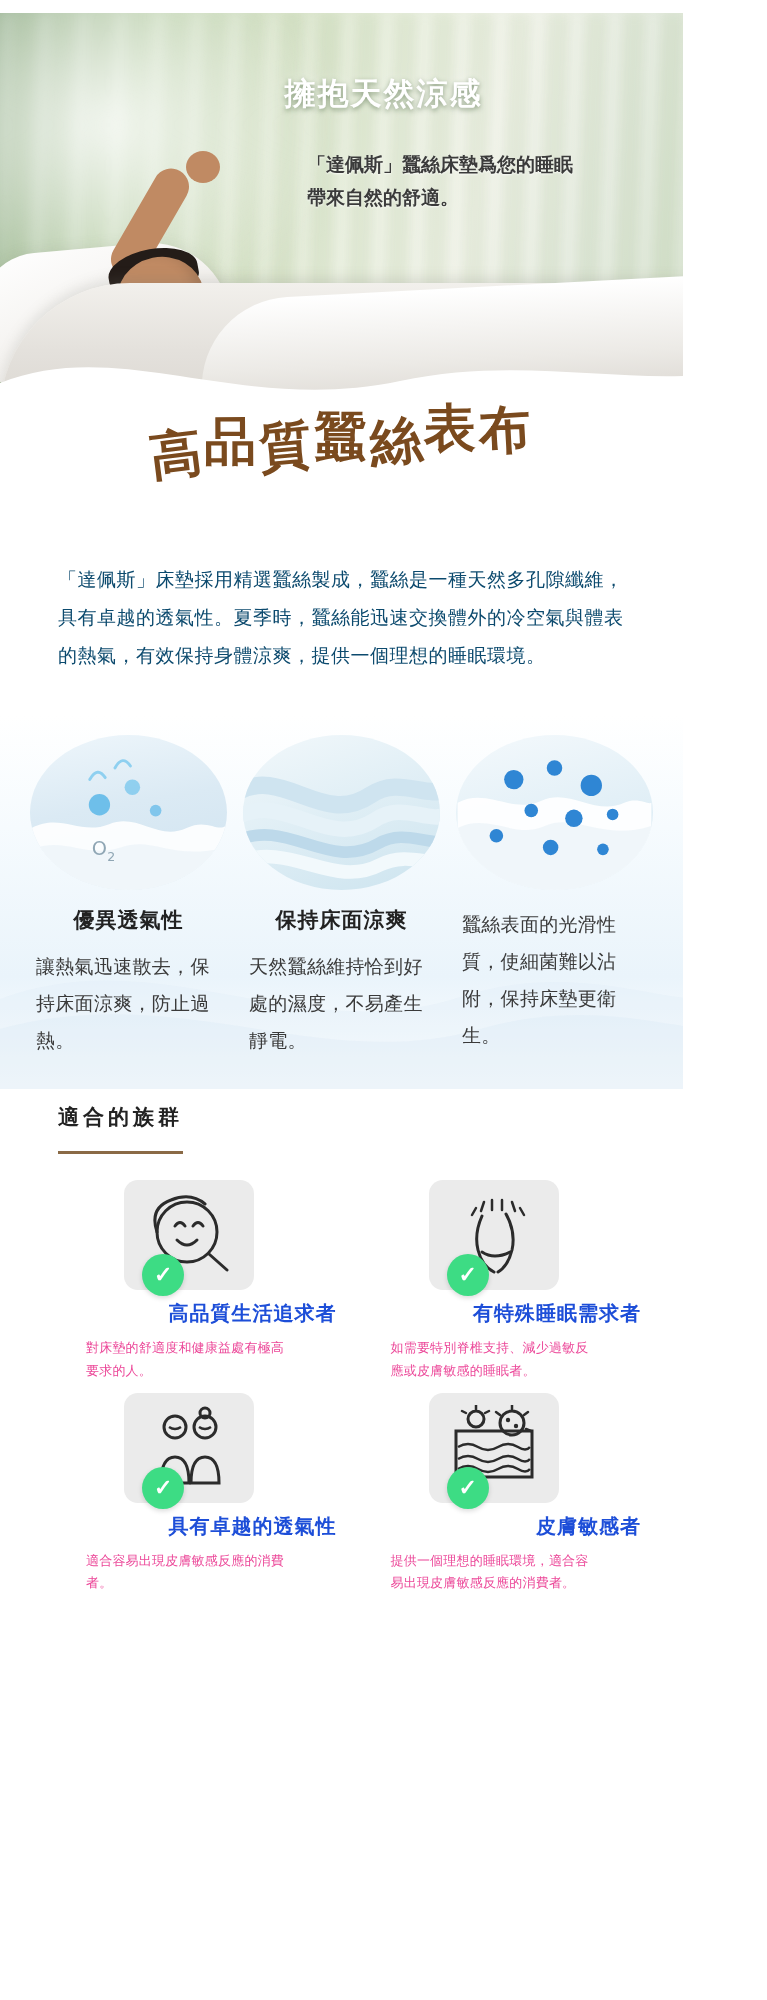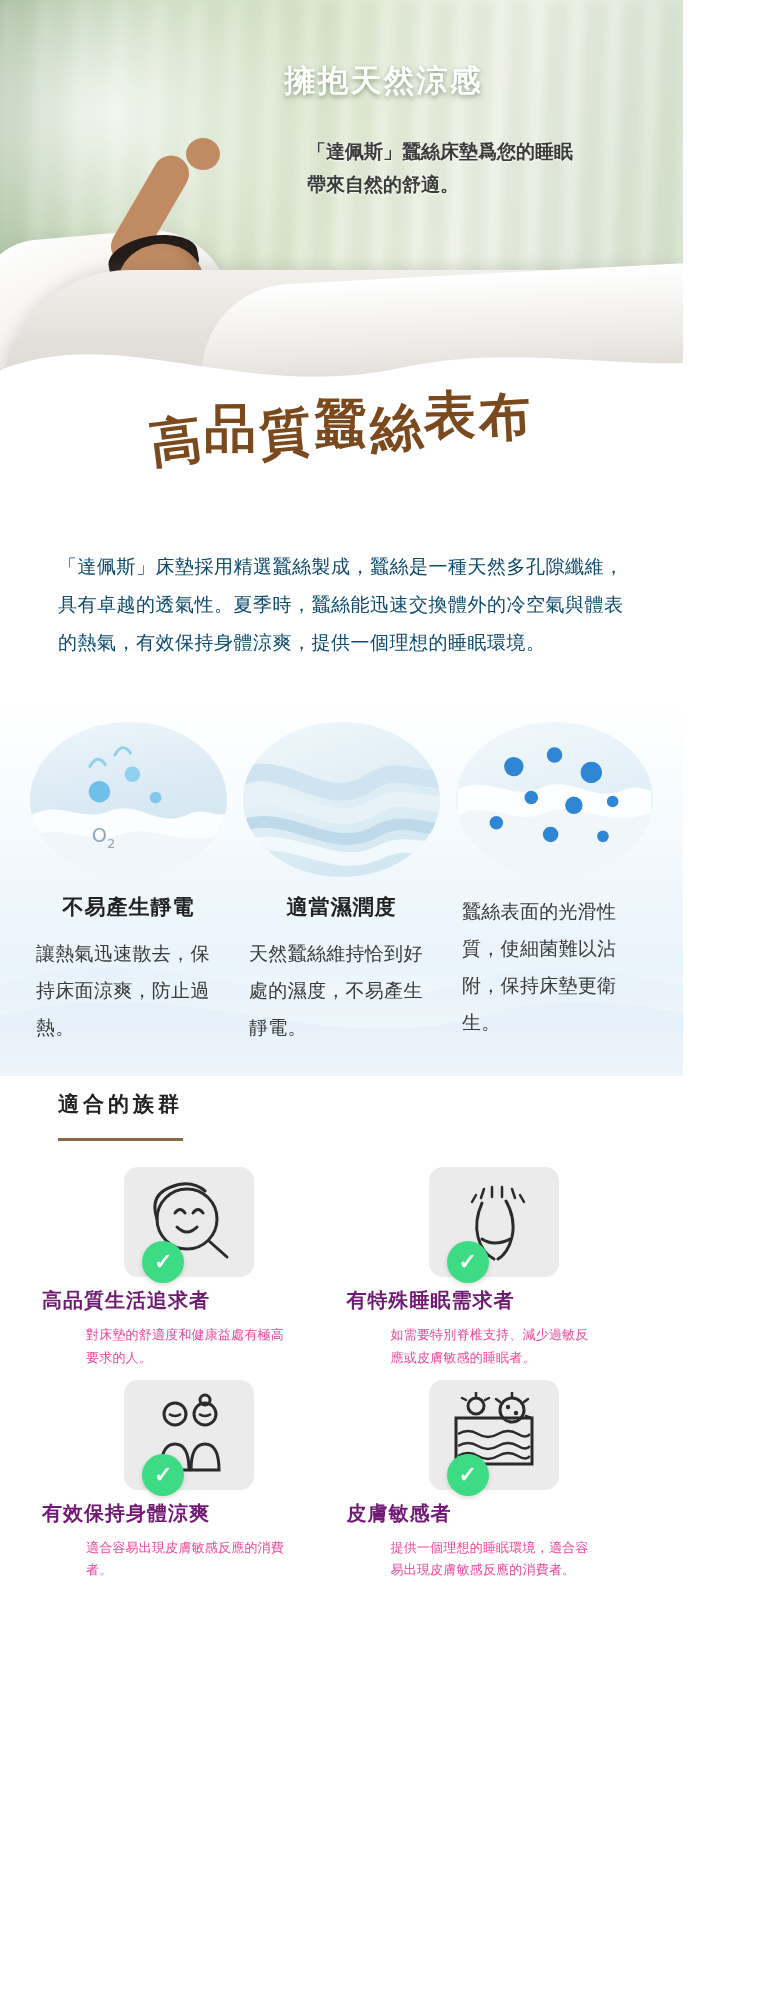"擁抱天然涼感" .page { margin-top: none -> 13px }
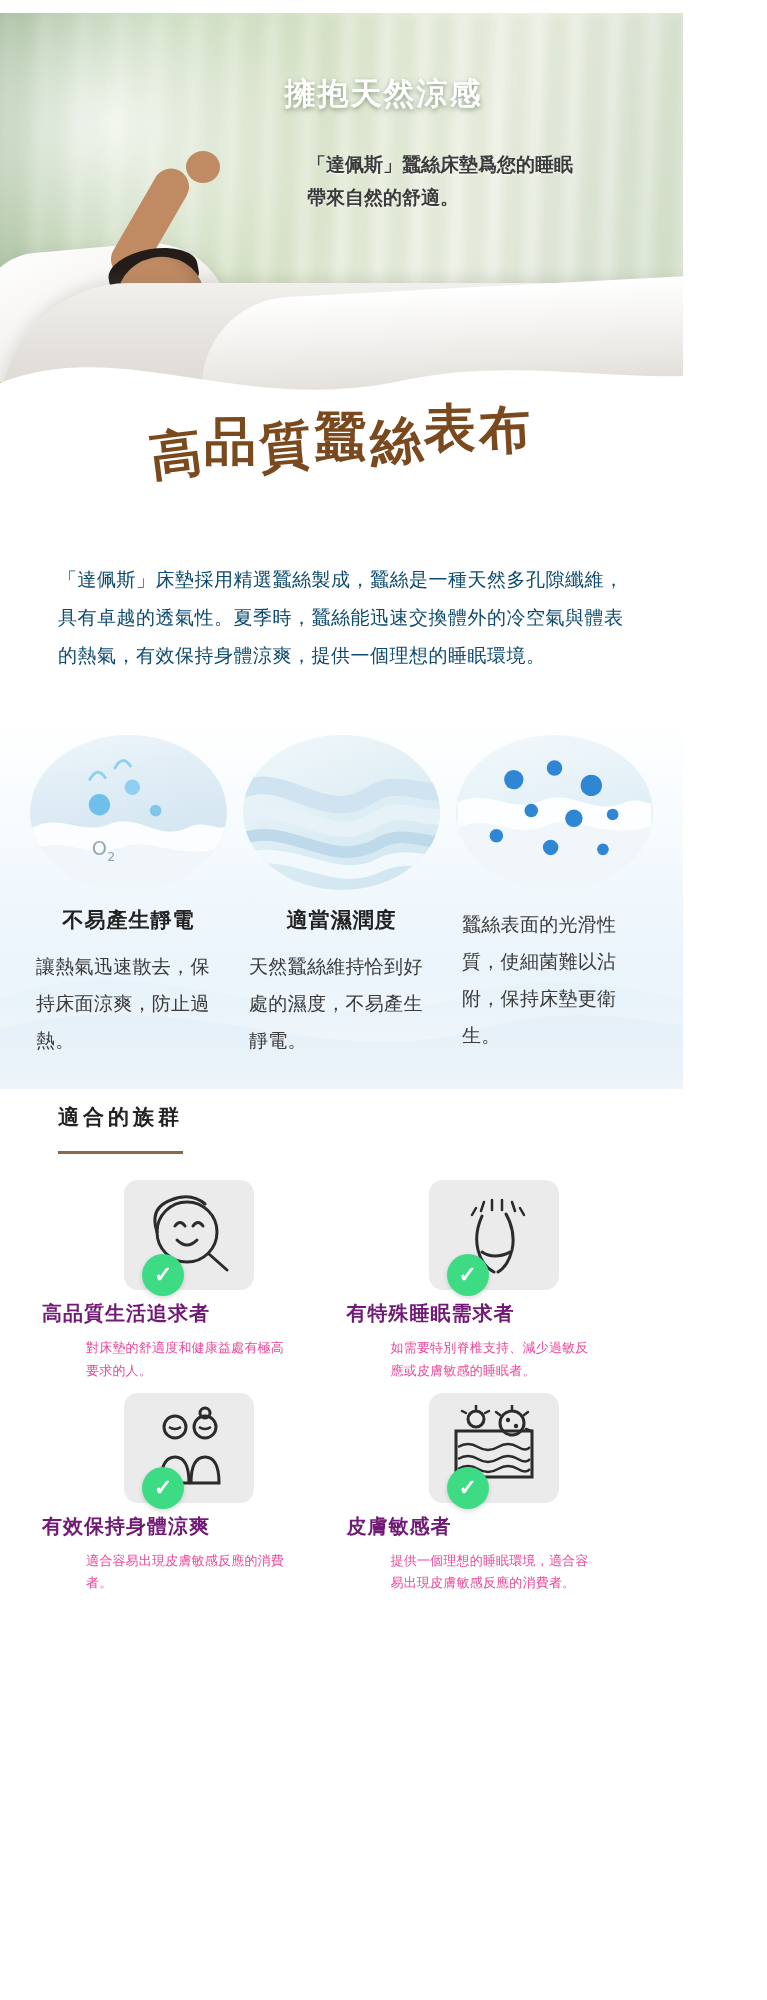"不易產生靜電" div.feature-title { text: 不易產生靜電 -> 優異透氣性 }
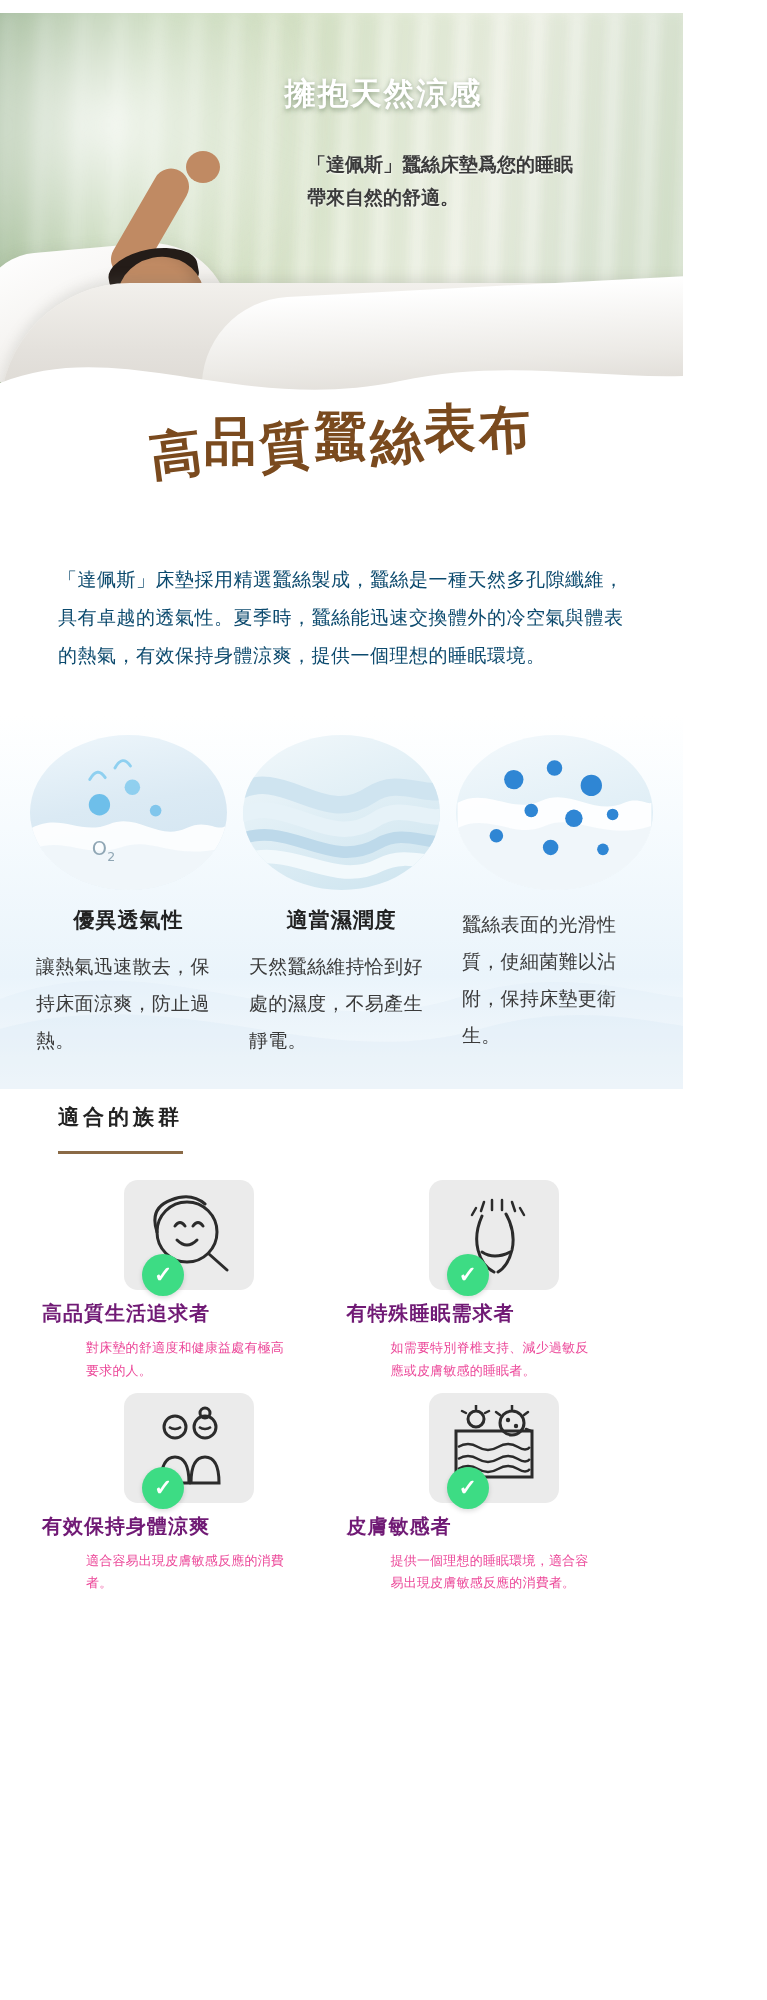"適當濕潤度" div.feature-title { text: 適當濕潤度 -> 保持床面涼爽 }
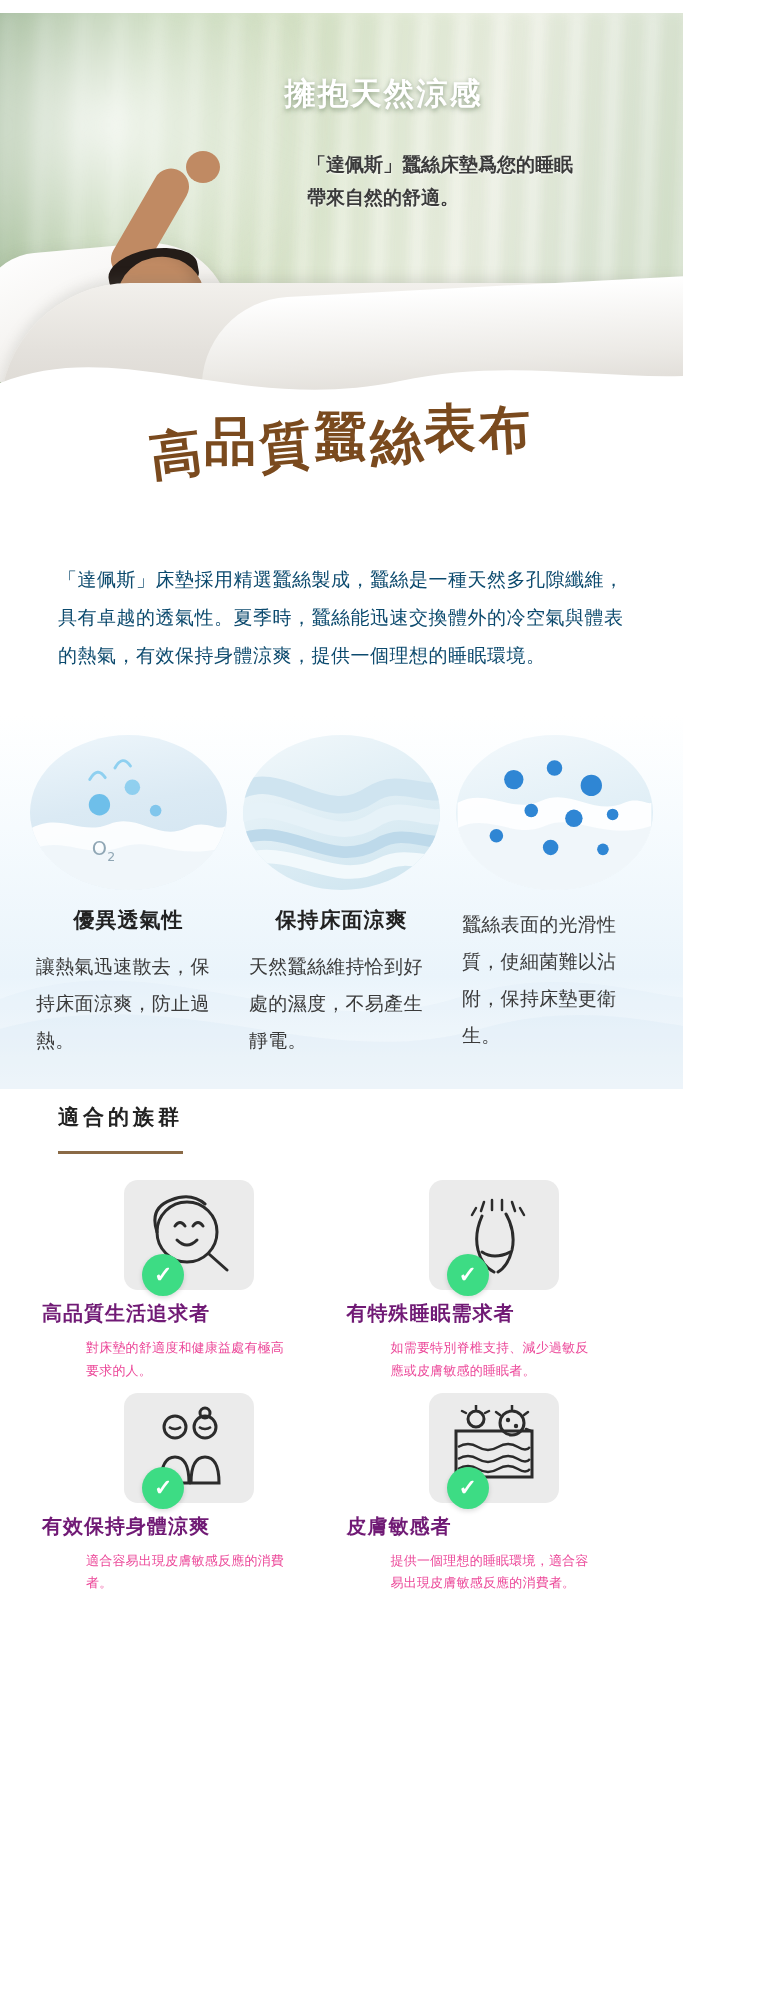"高品質生活追求者" .card-title { color: #701a75 -> #1d4ed8; text-align: left -> right }
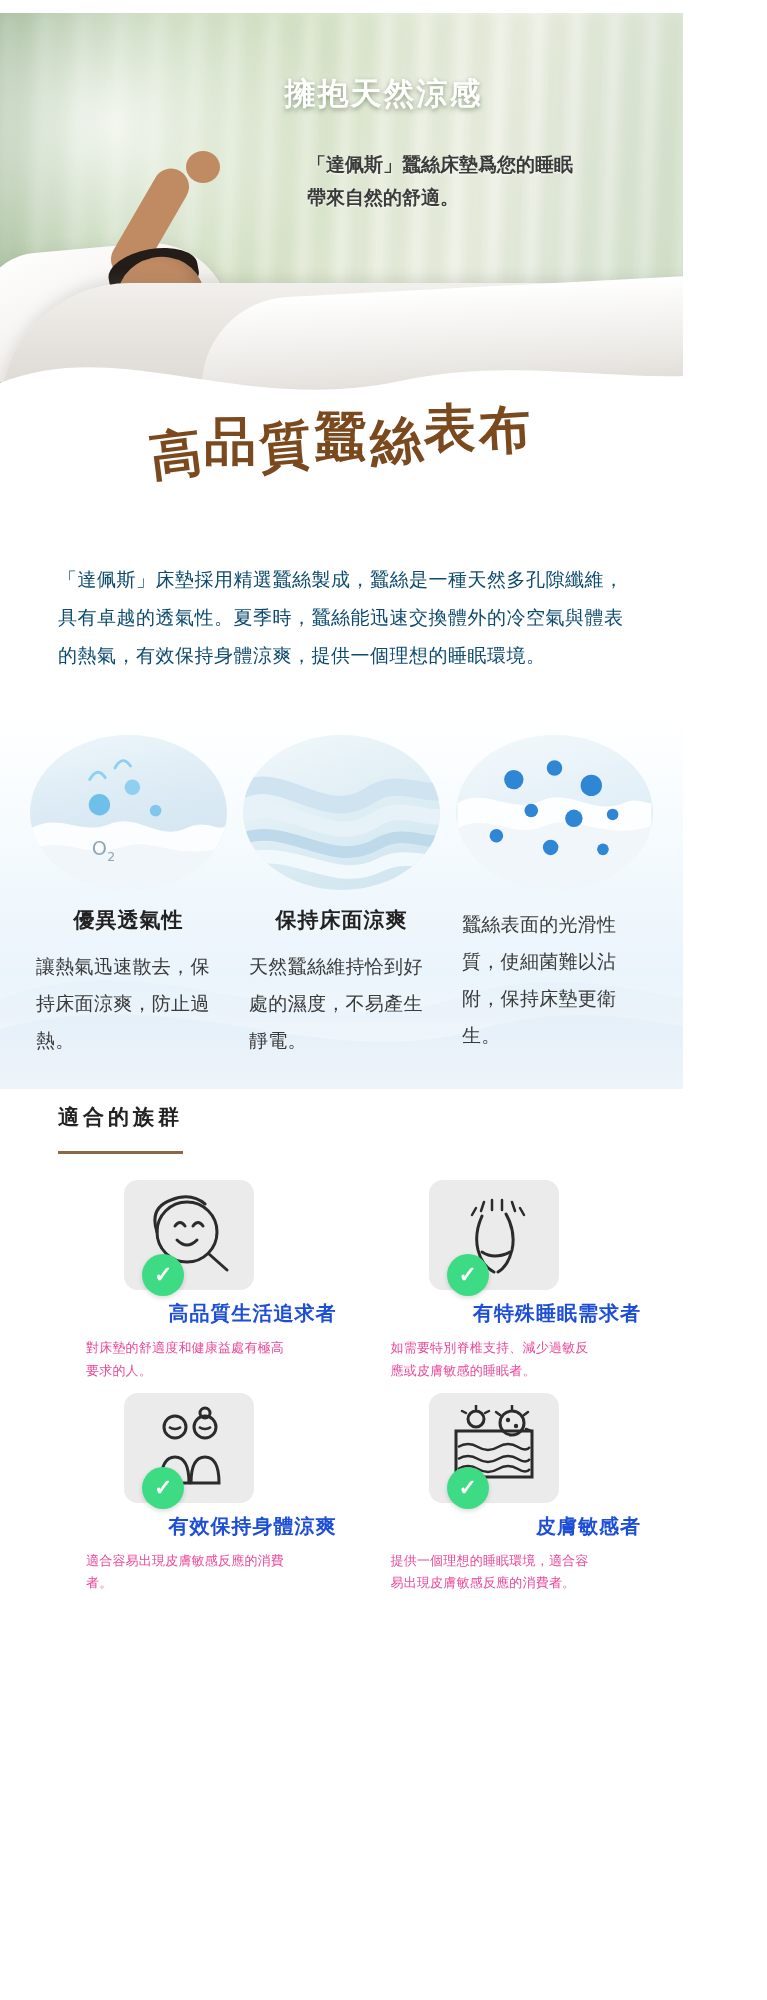"有效保持身體涼爽" div.card-title { text: 有效保持身體涼爽 -> 具有卓越的透氣性 }
